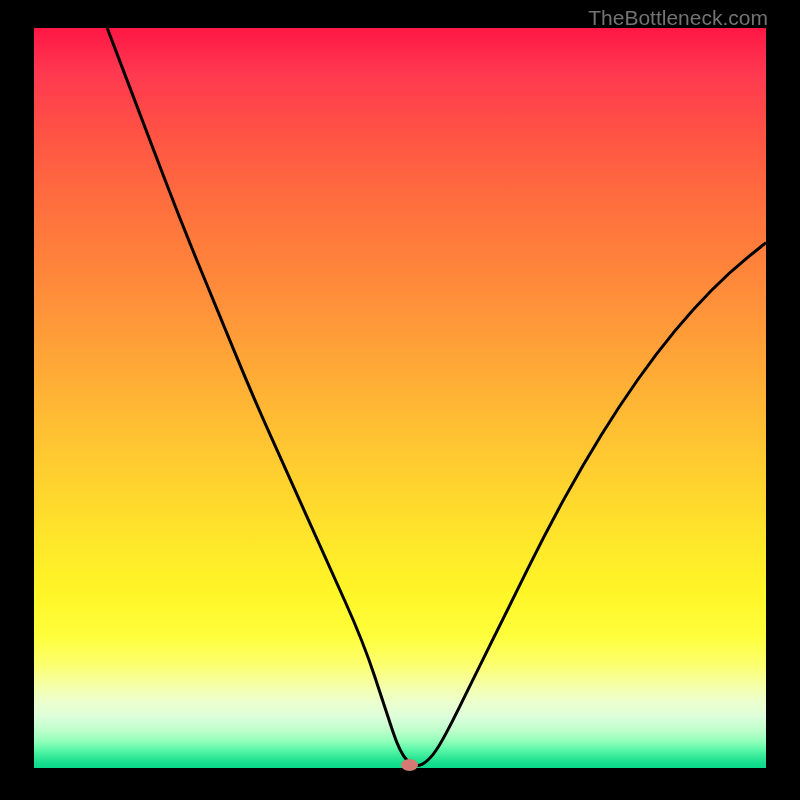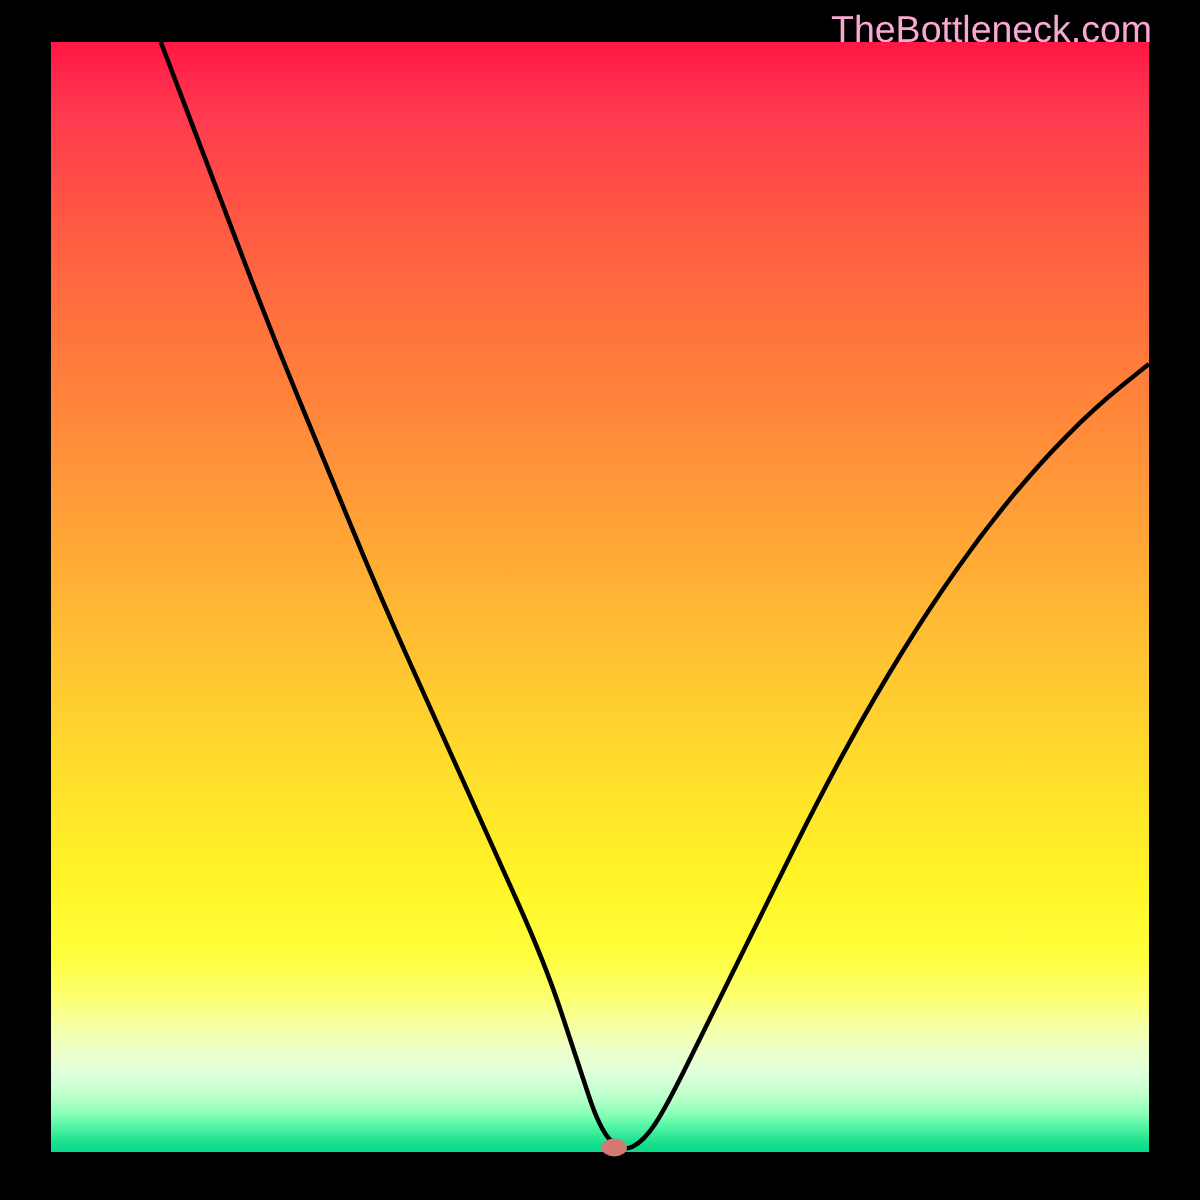"TheBottleneck.com" .watermark { color: #f9a8d4 -> #737373; font-size: 25px -> 21px }
